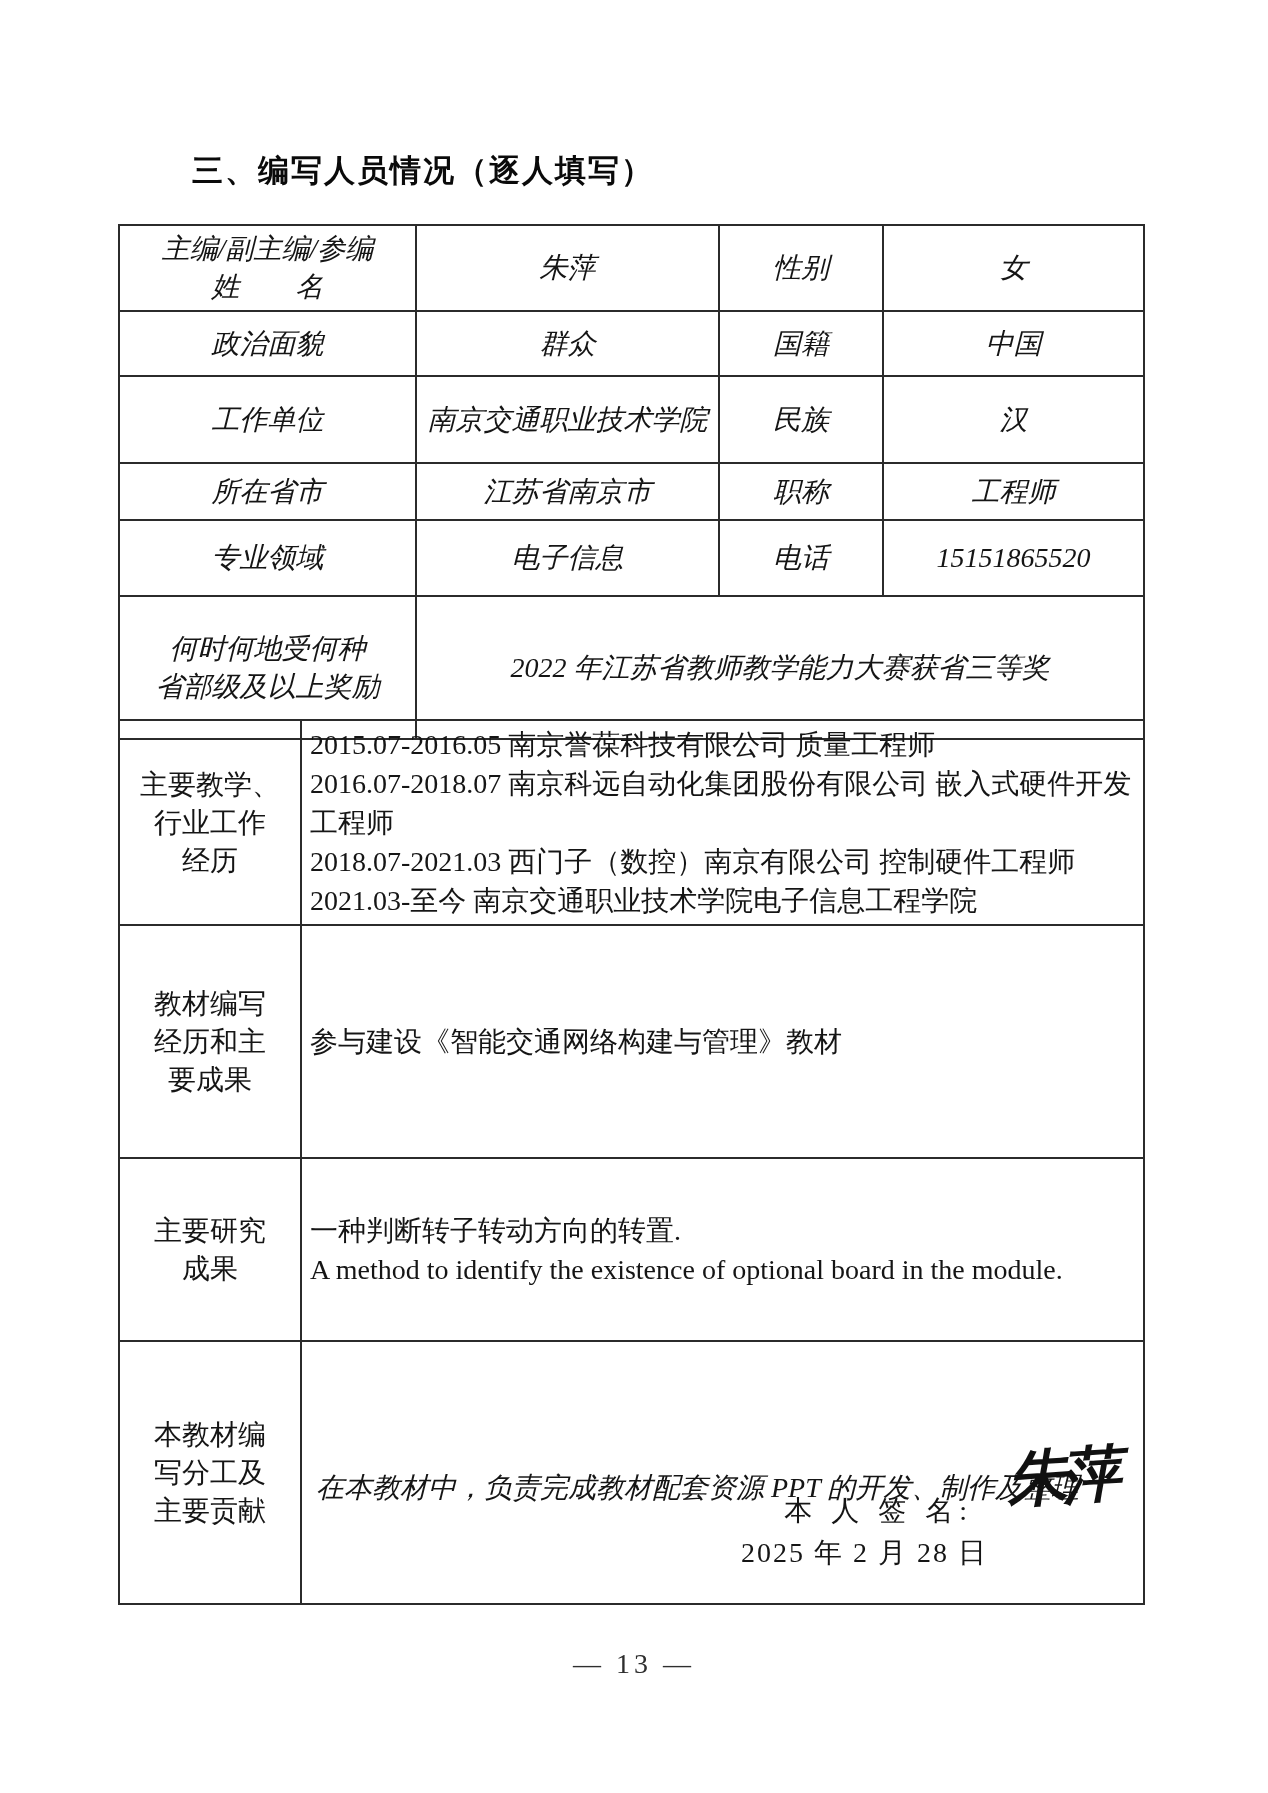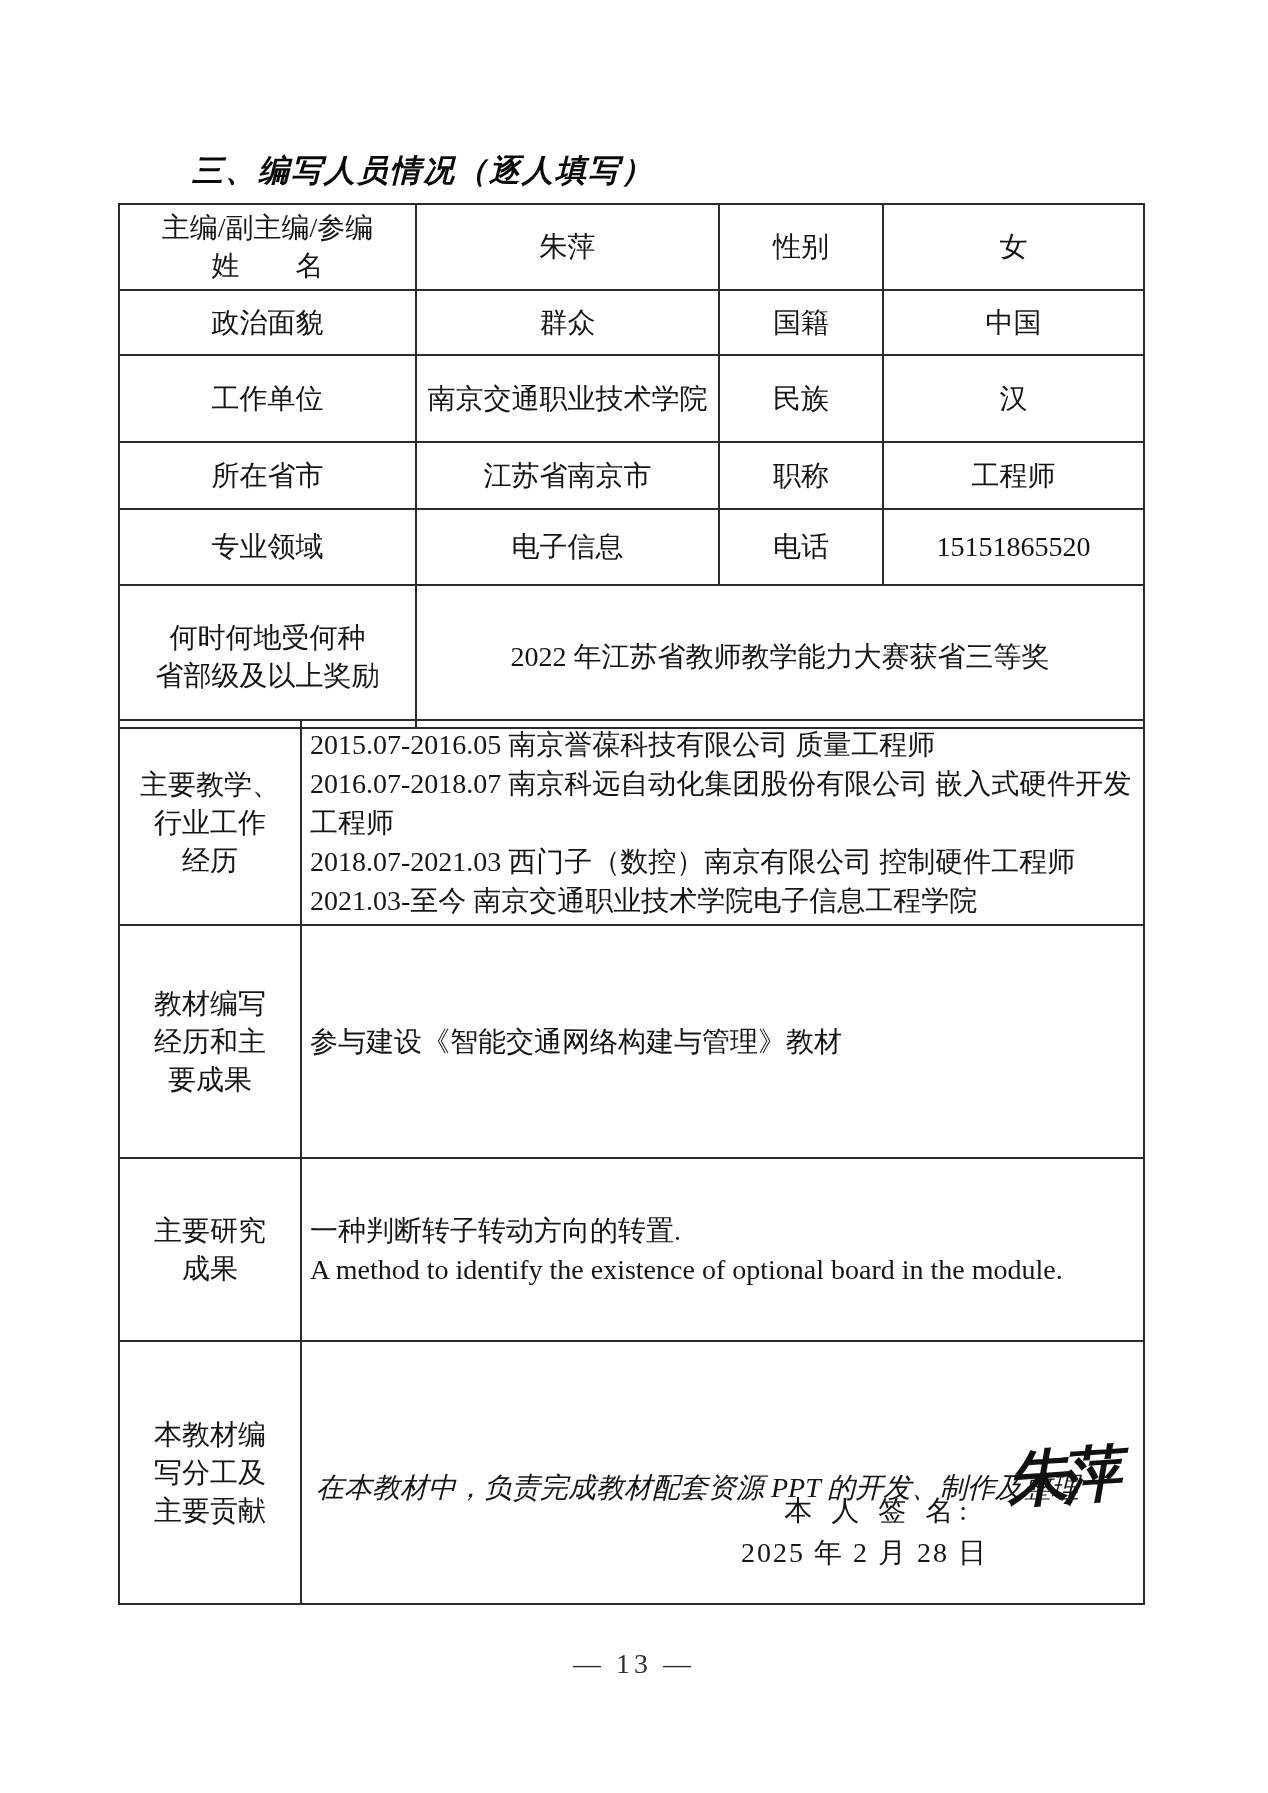"三、编写人员情况（逐人填写）" .title { font-style: italic -> none }
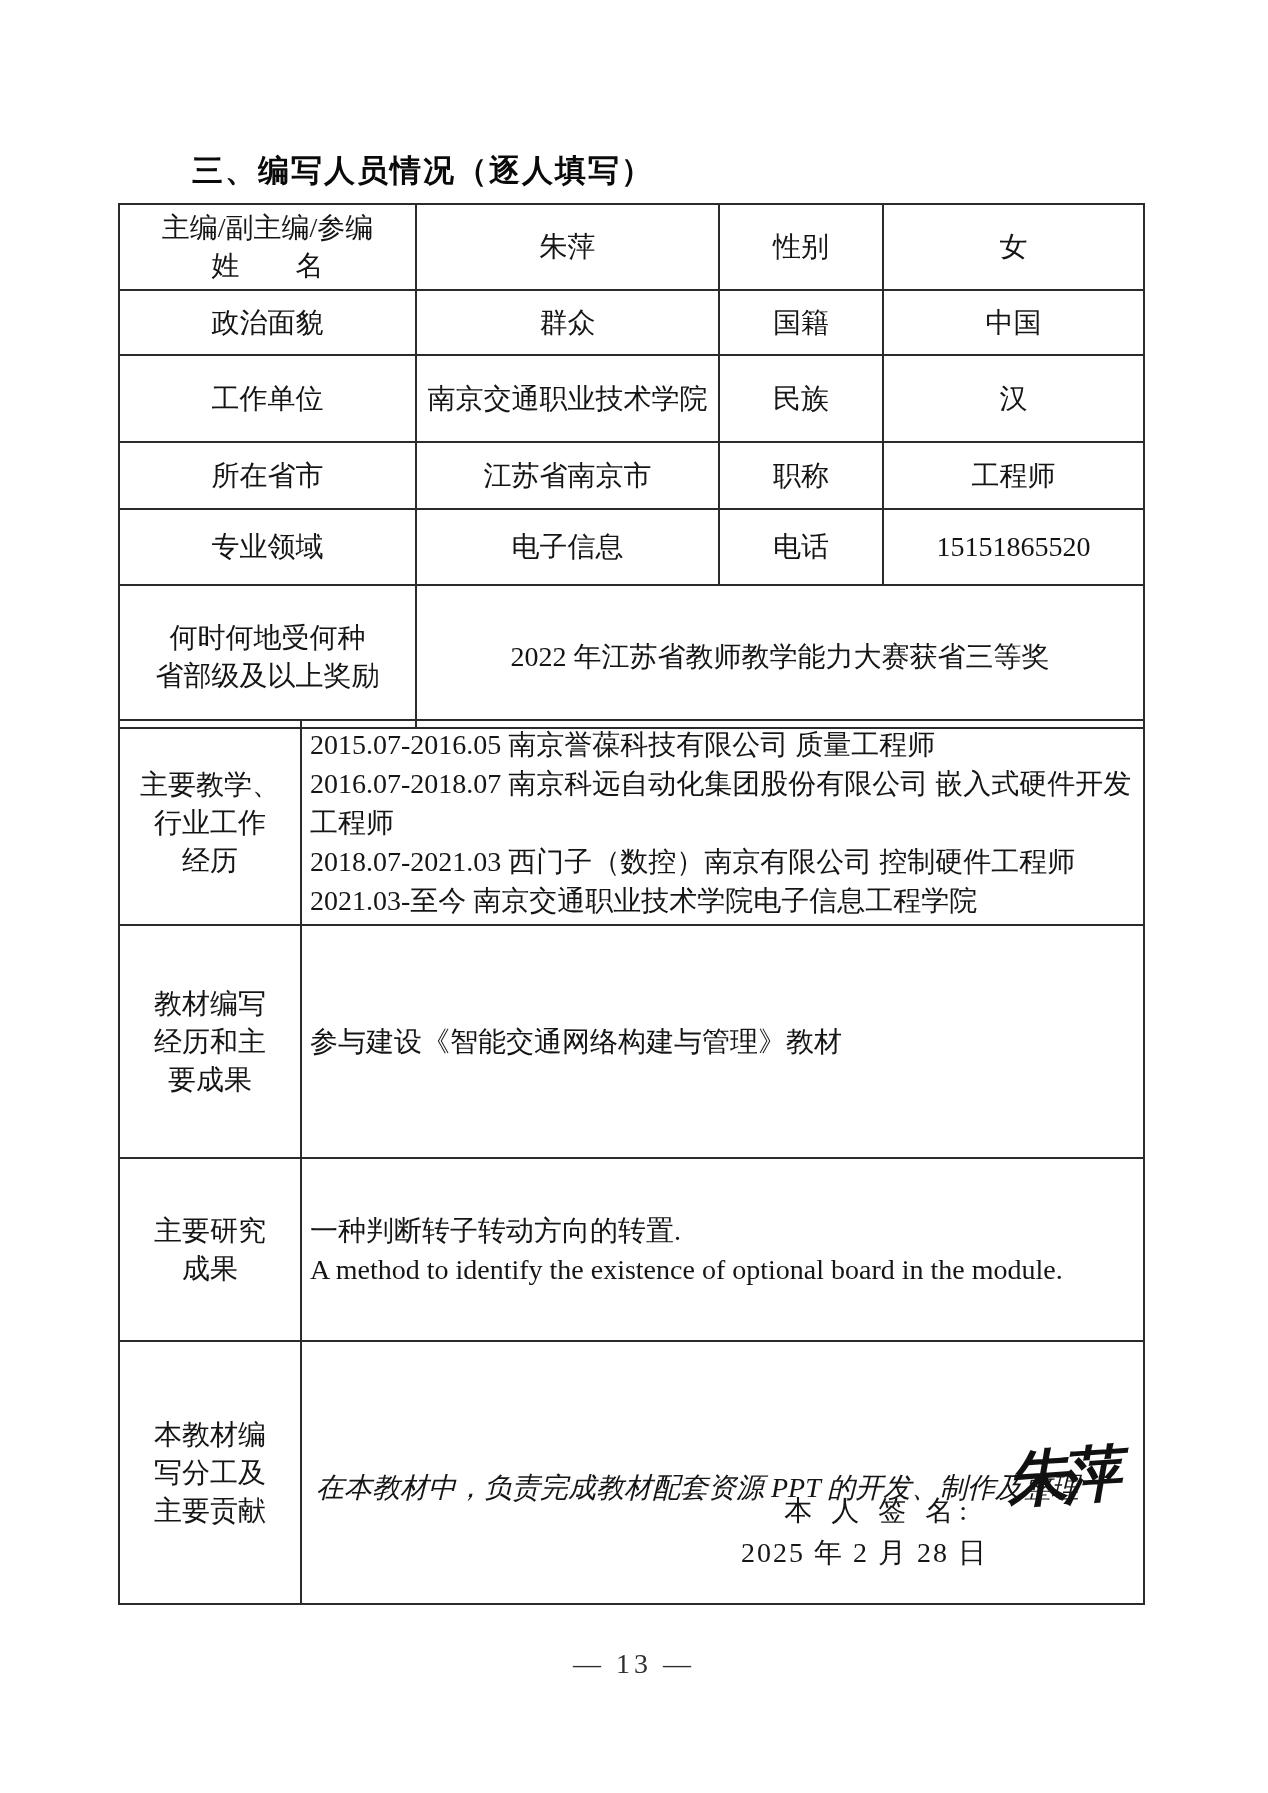"主编/副主编/参编" table.tA { font-style: none -> italic; top: 203px -> 224px }
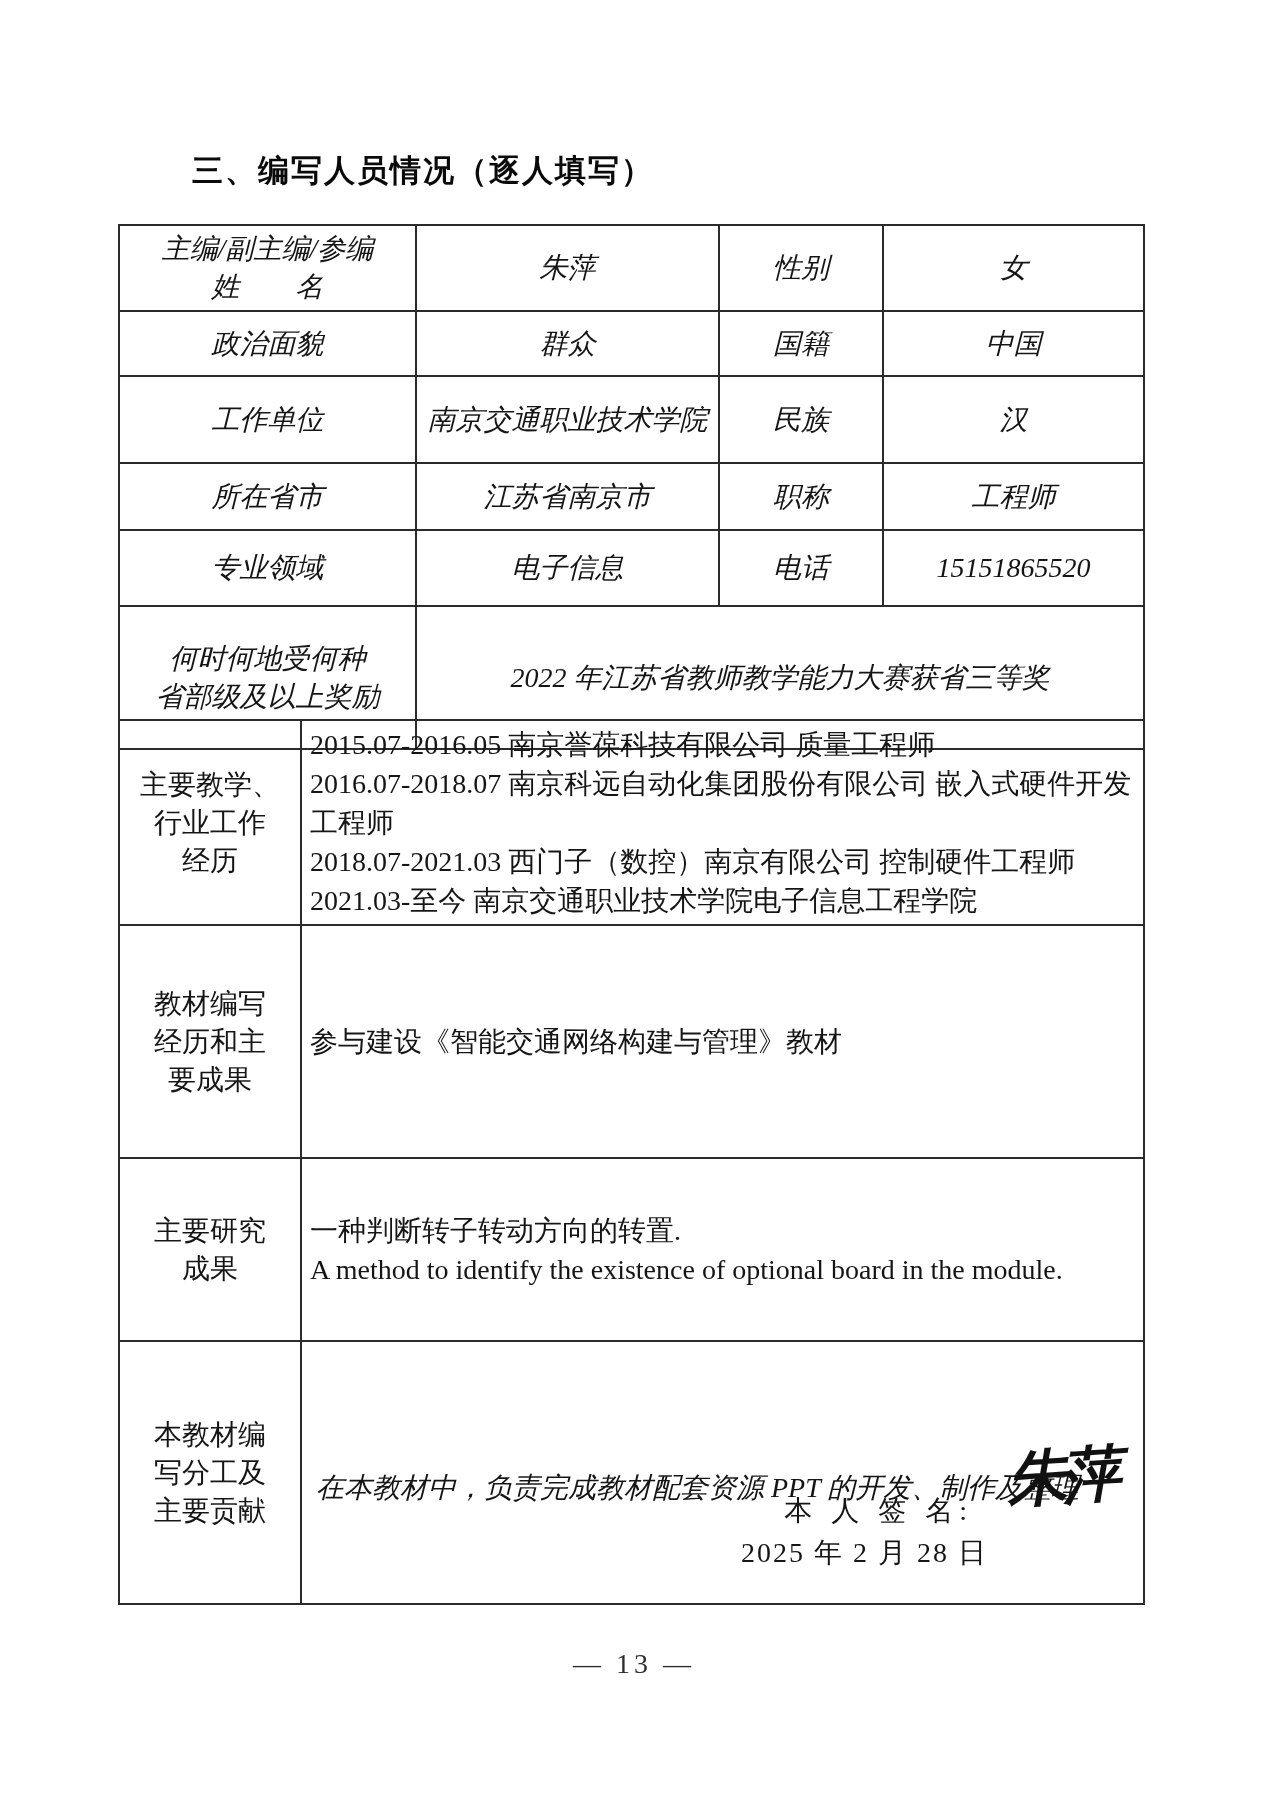"所在省市" tr.rA4 { height: 67px -> 57px }
